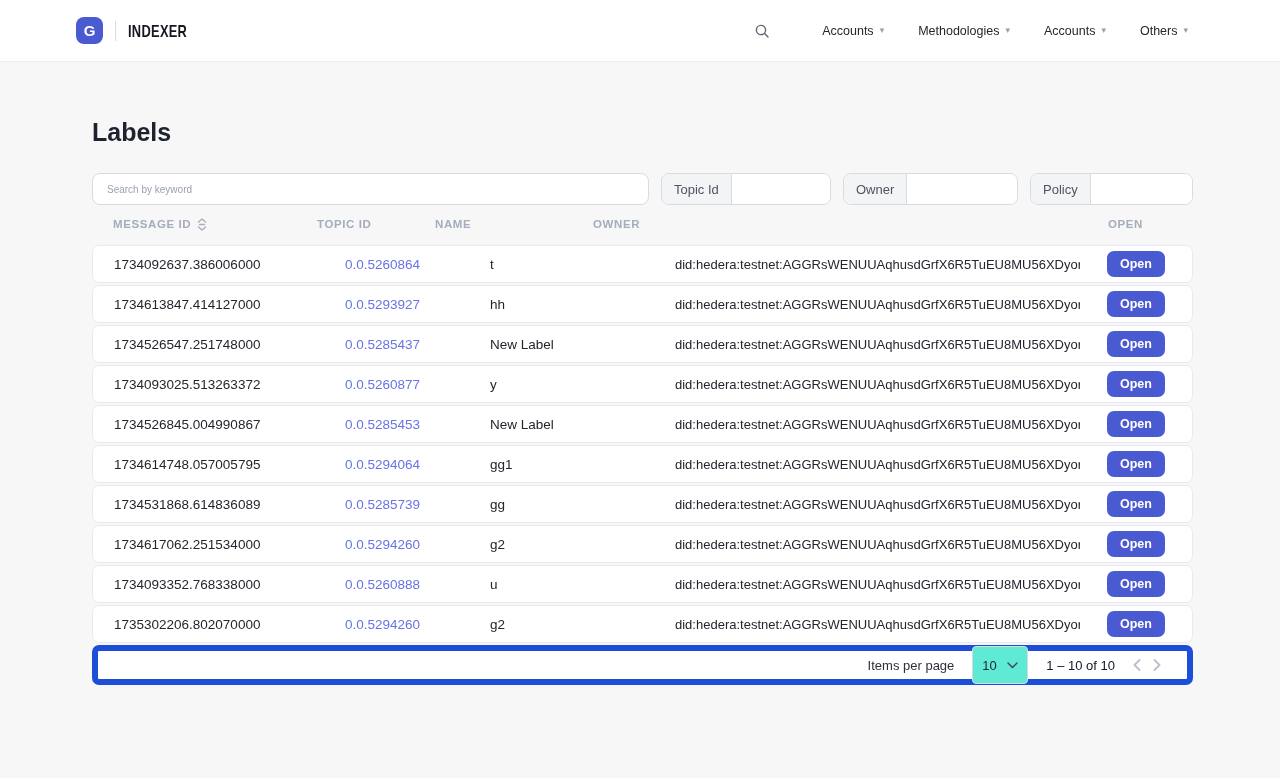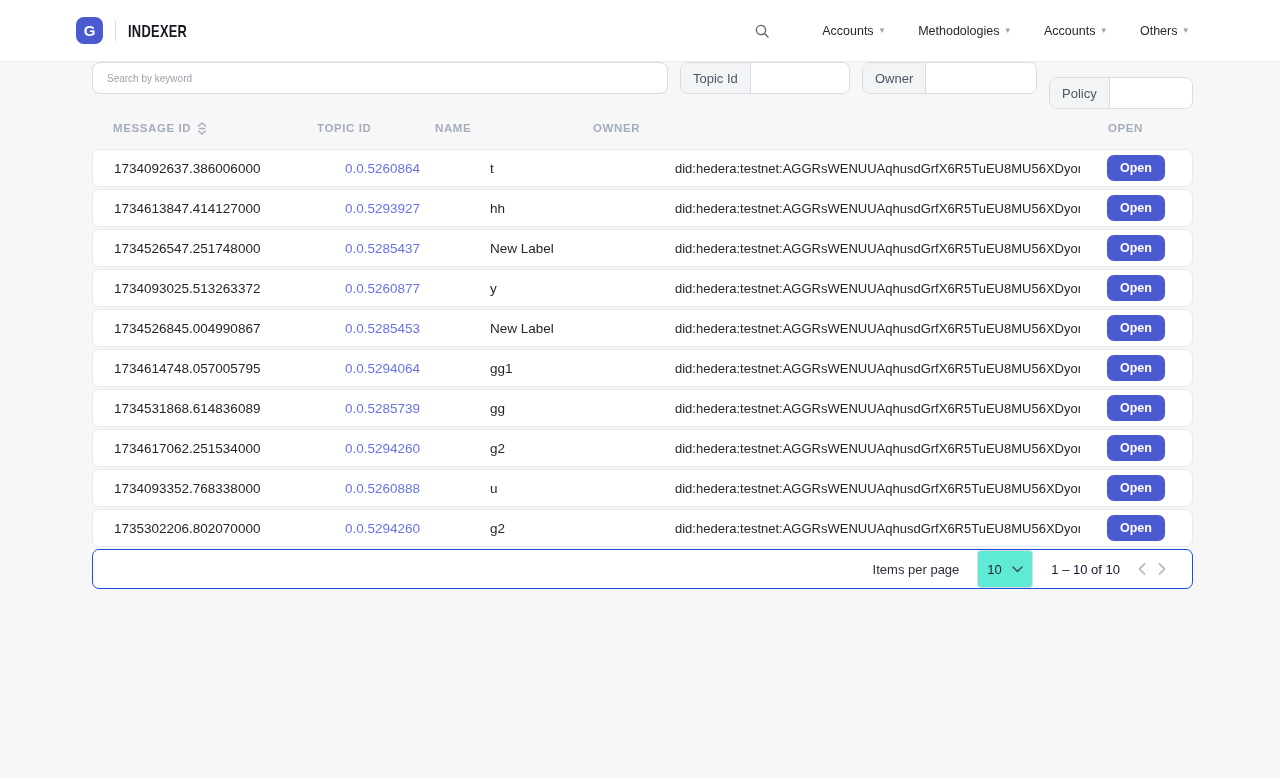"Labels" h1.page-title { html: none -> <h1>Labels</h1> }
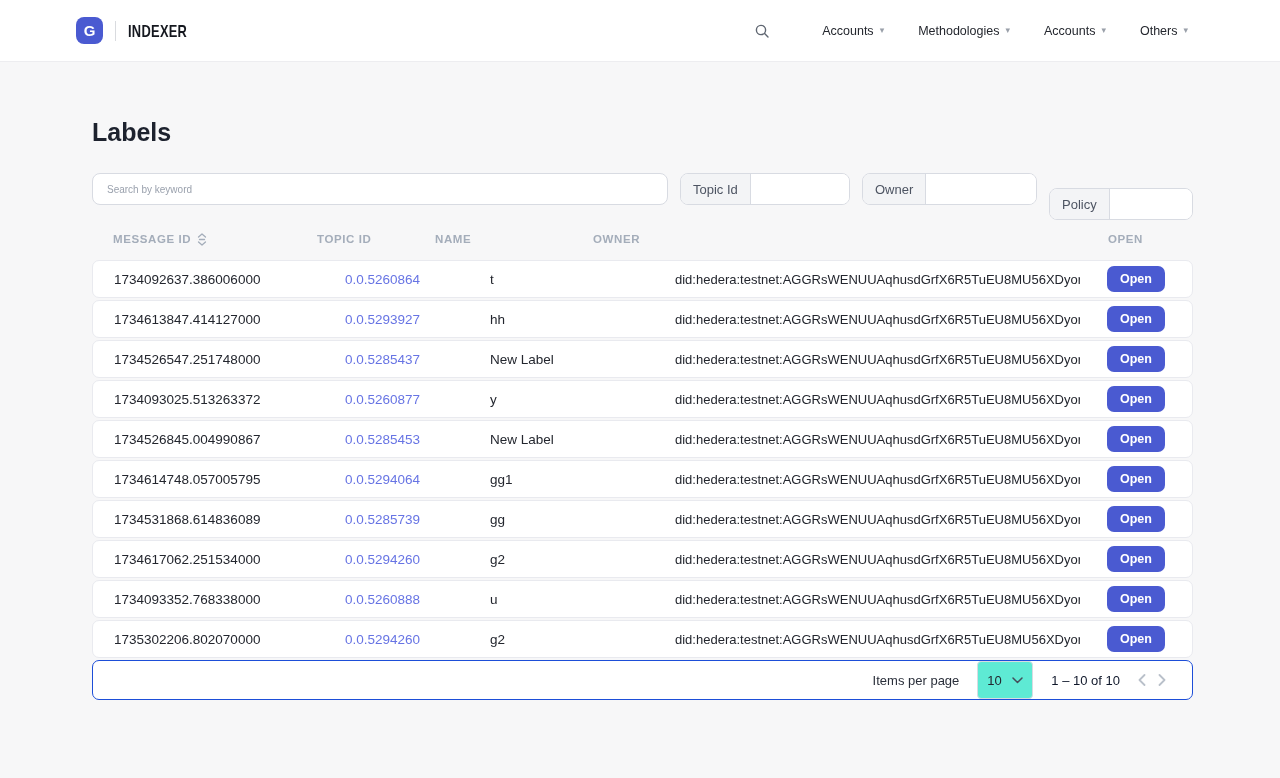"Policy" .fg-policy { margin-top: 15px -> none; width: 144px -> 163px }
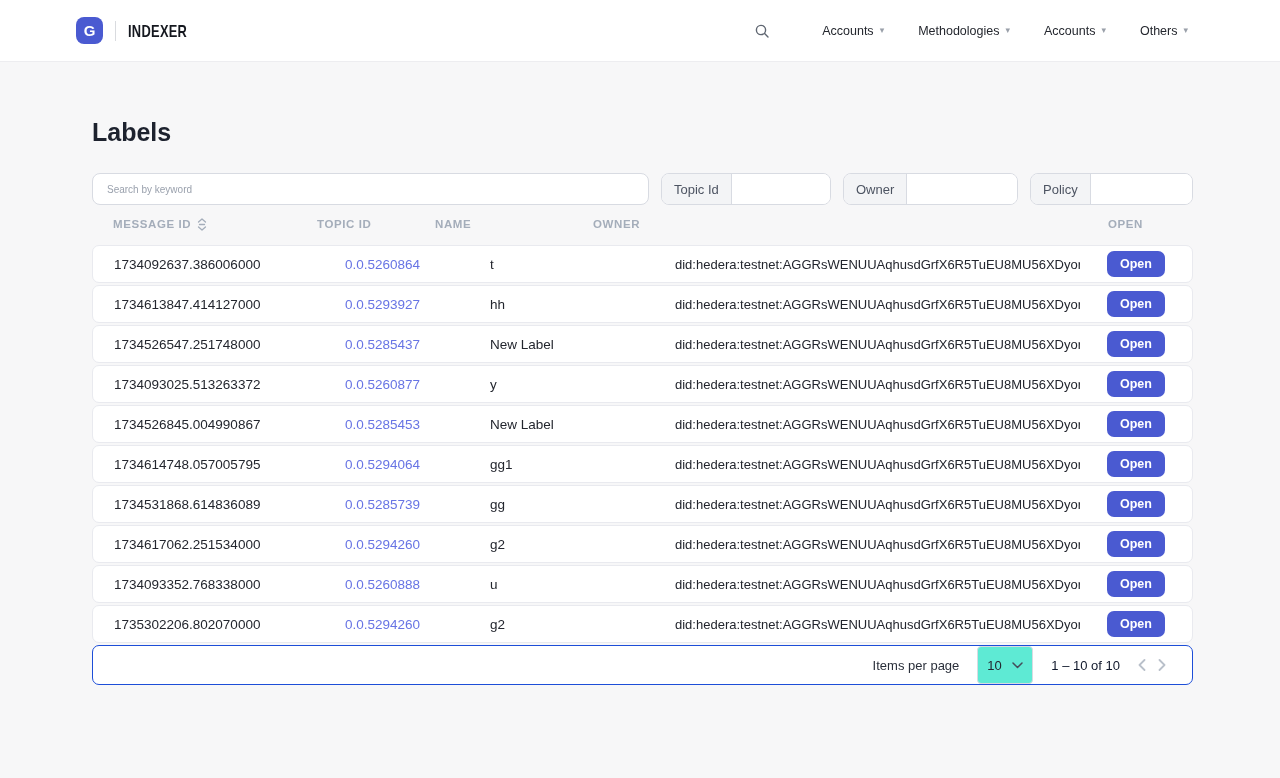"Items per page" .pagination { border: 1px solid #1d4ed8 -> 6px solid #1d4ed8 }
